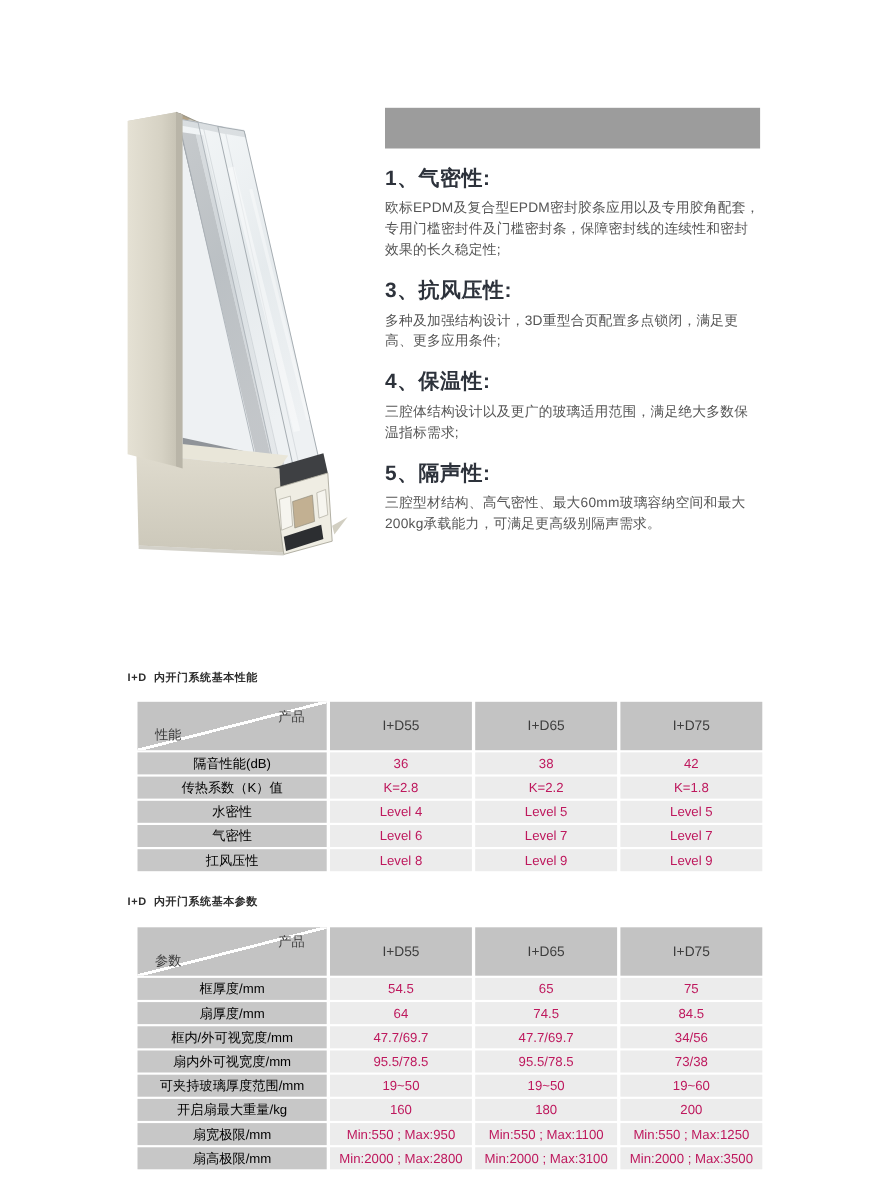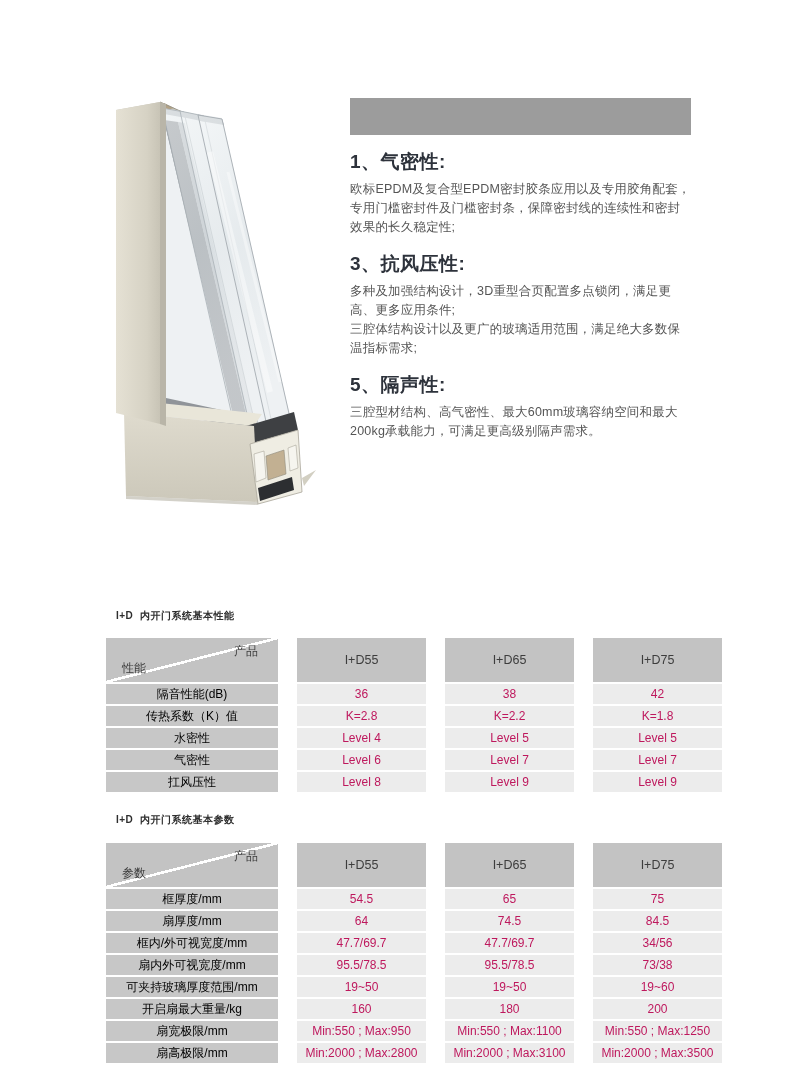"4、保温性:" h4 { html: none -> <h4>4、保温性:</h4> }
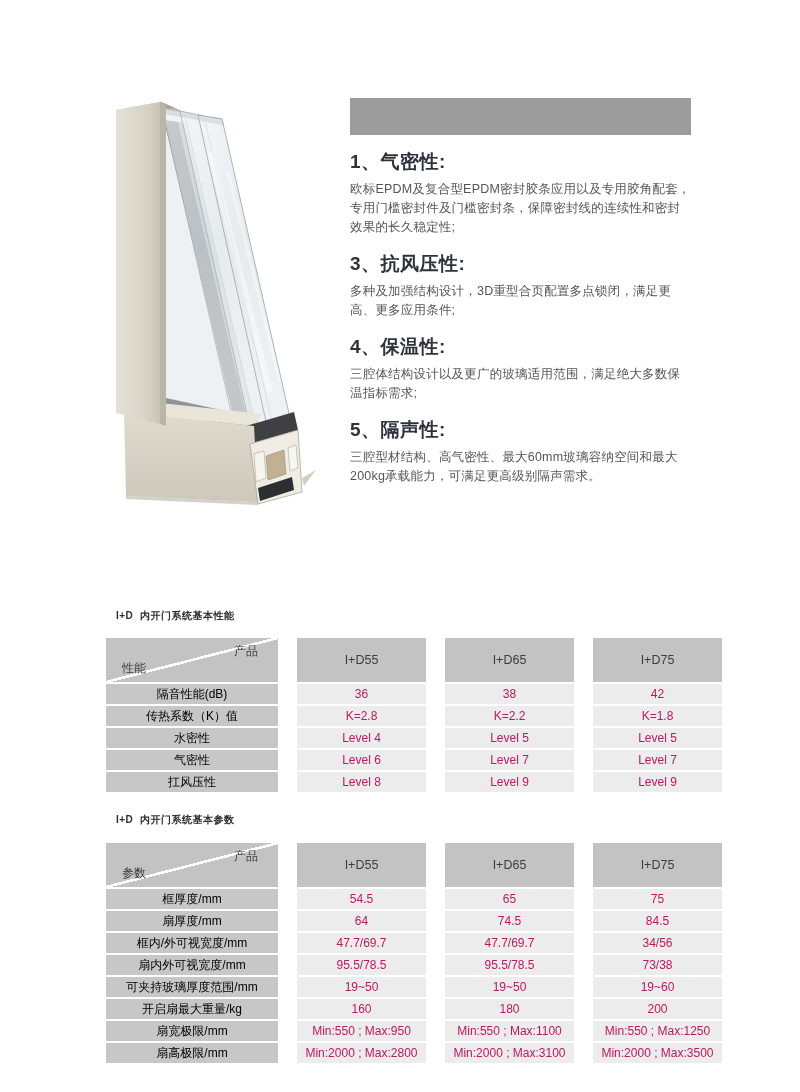"产品" .ptable { gap: 2px 19px -> 2px 3px; left: 106px -> 125px }
